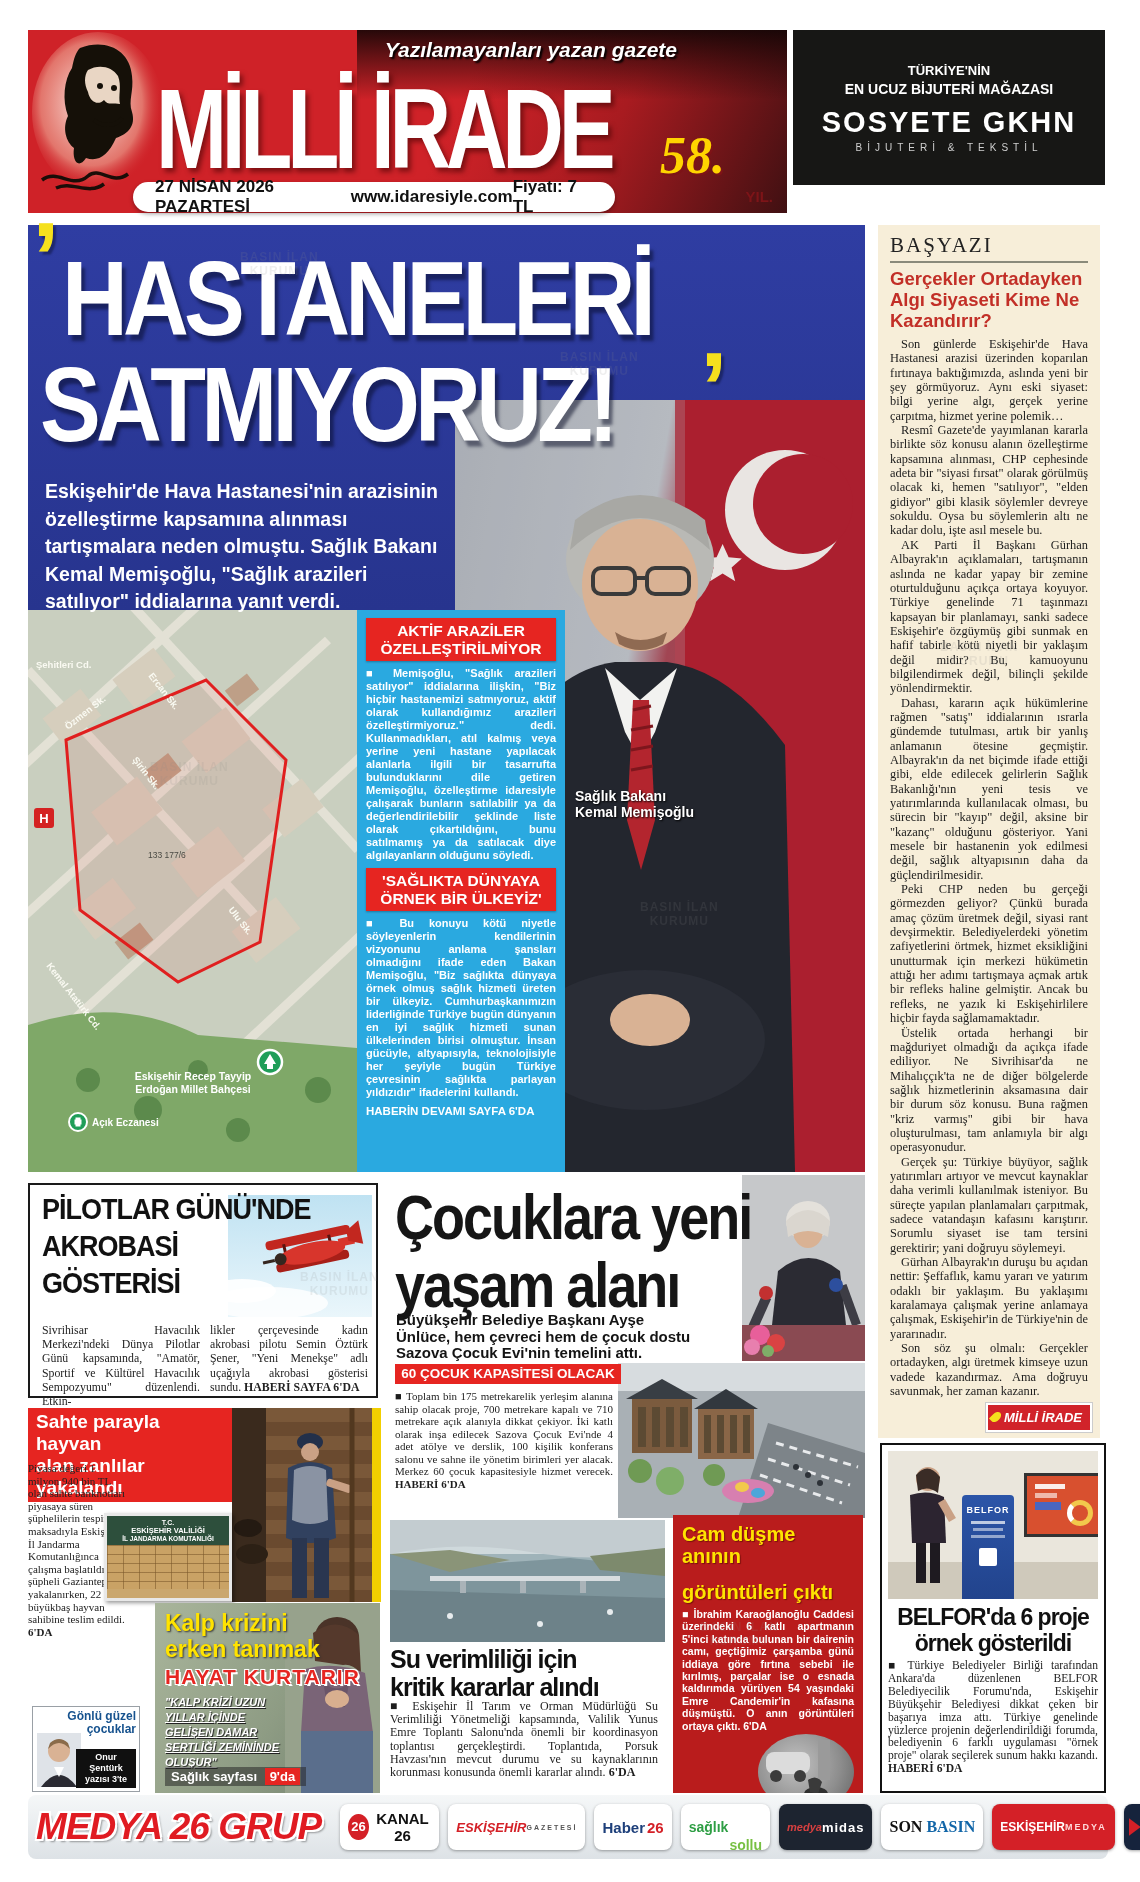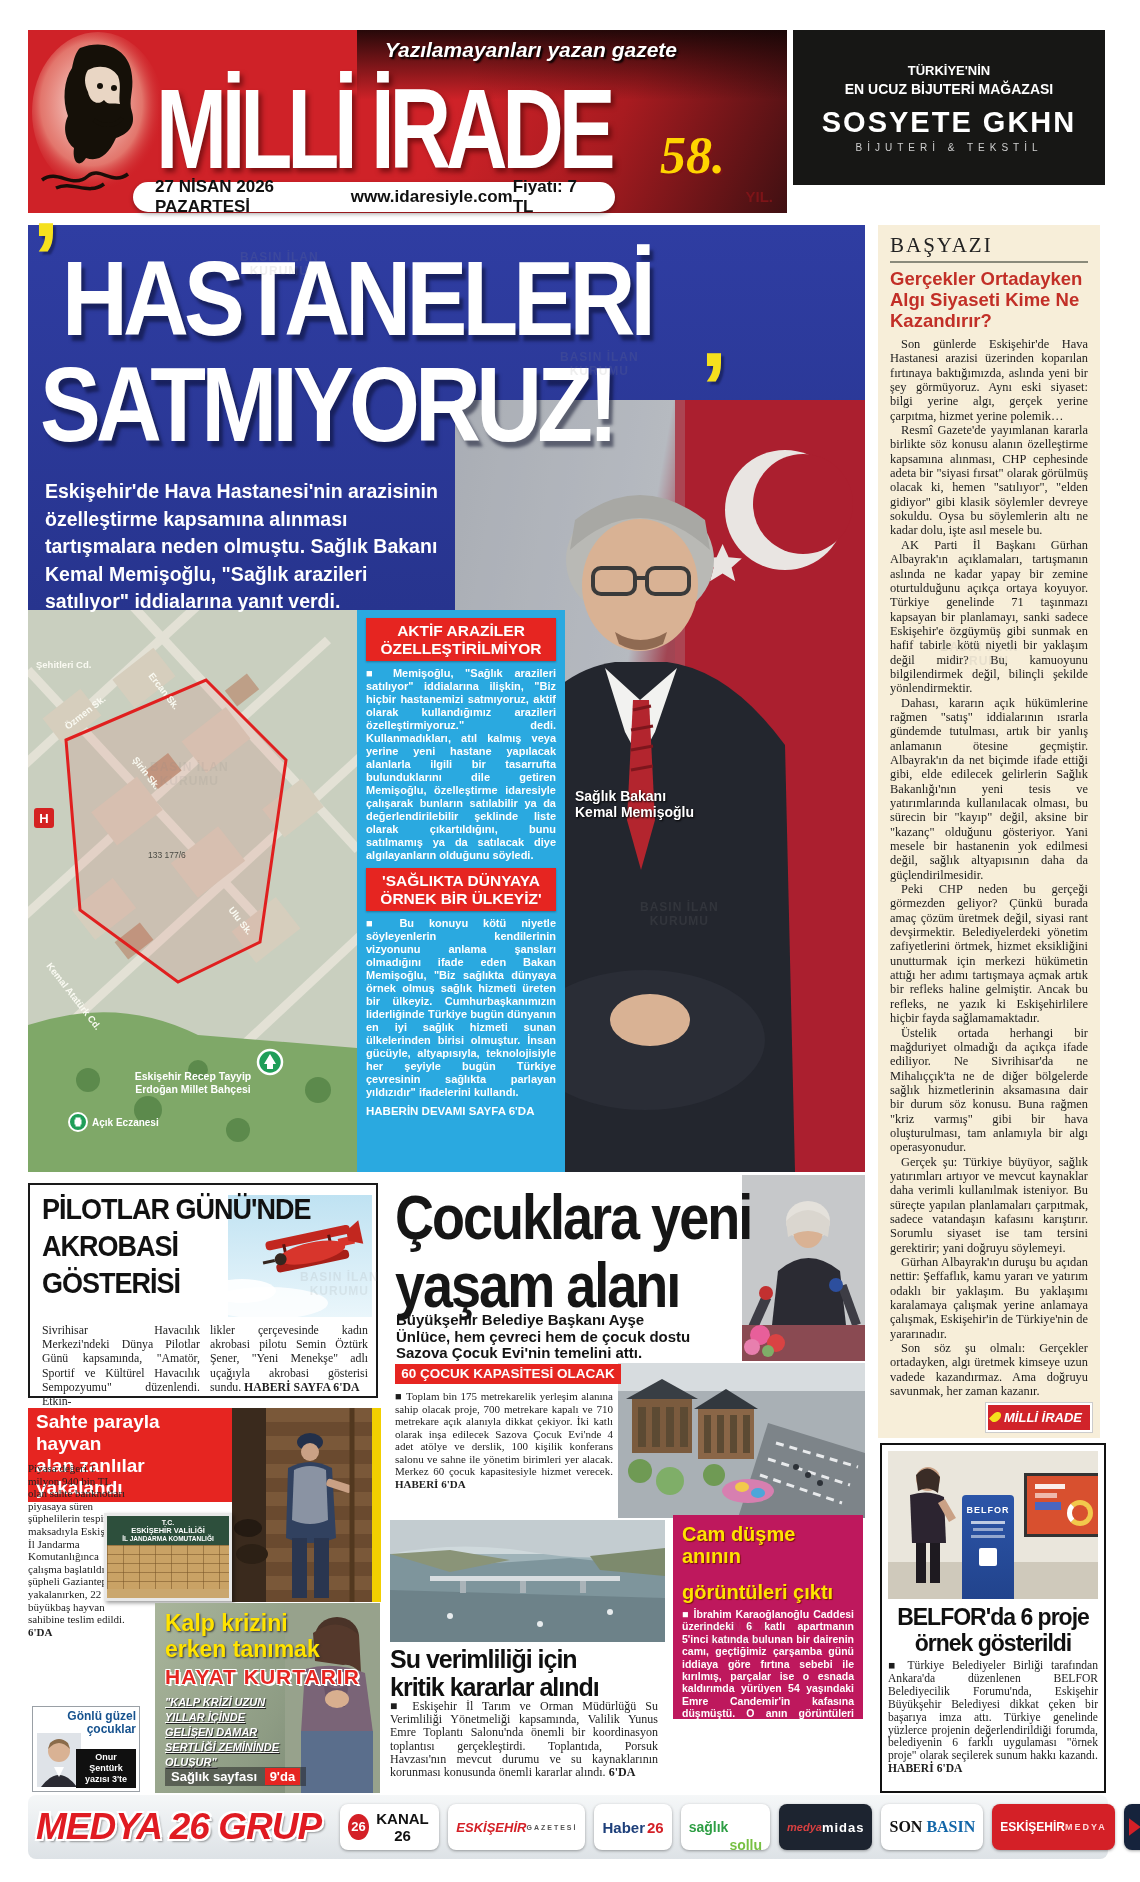"Cam düşme anının" .glass { background: #be185d -> #b91c1c; height: 204px -> 278px }
